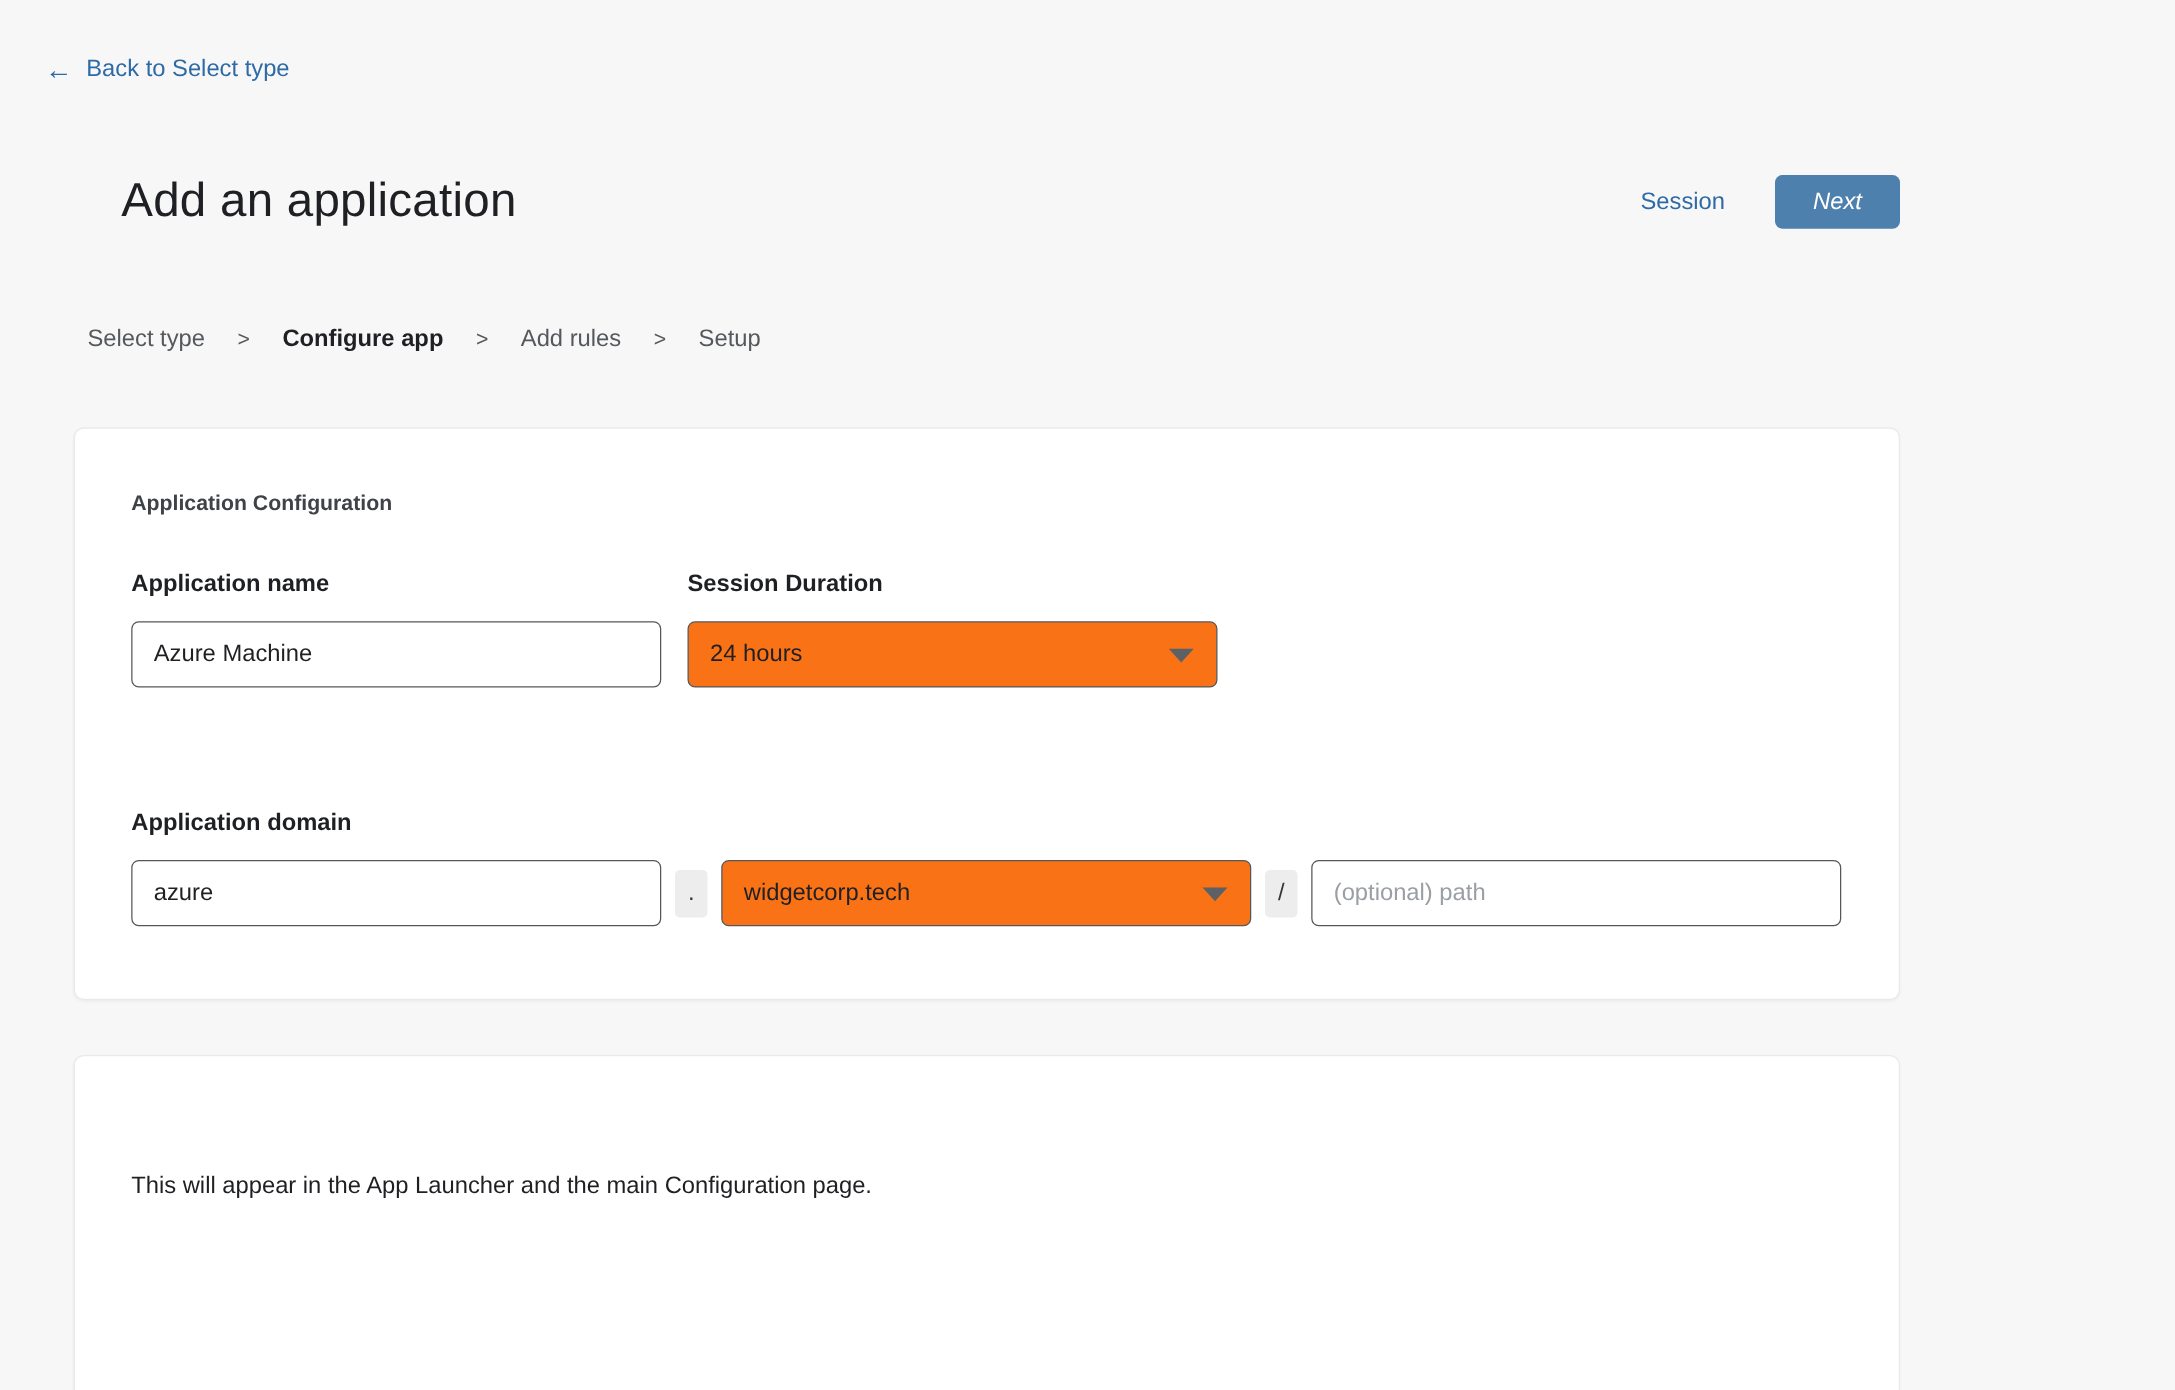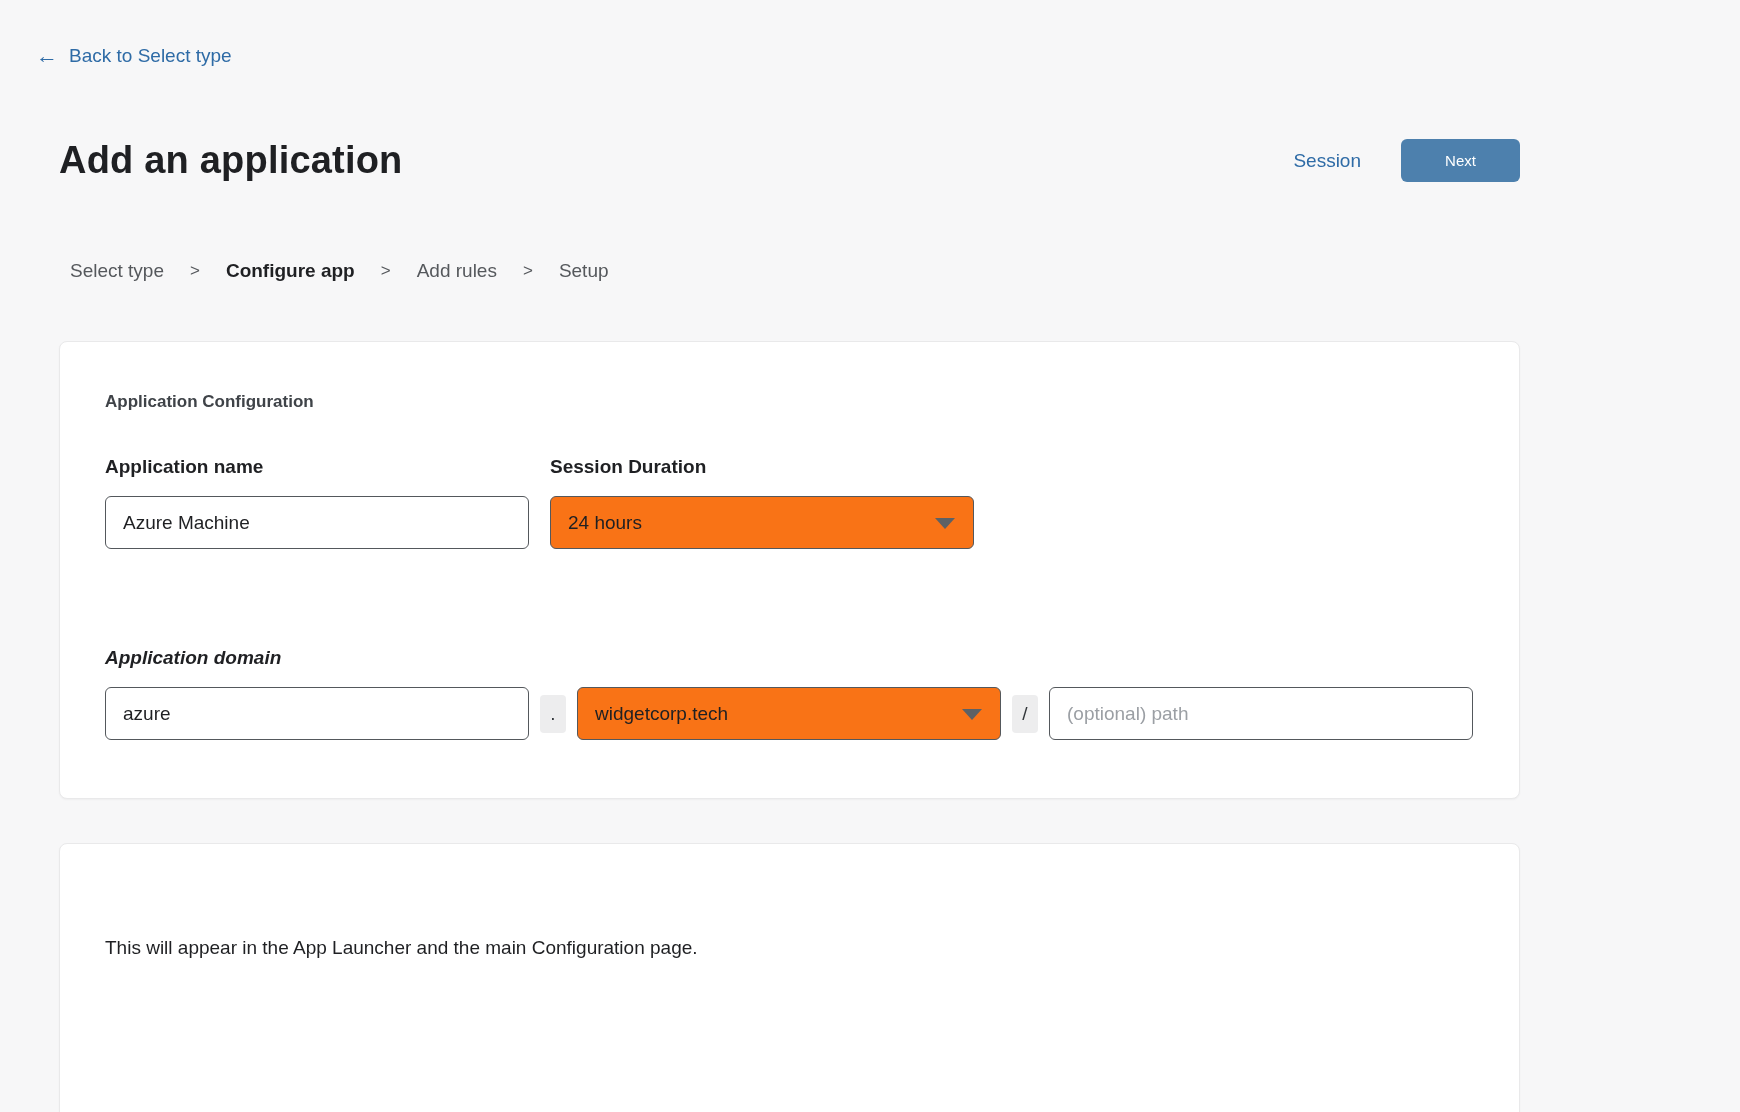"Add an application" .page-title { font-weight: 700 -> 400; margin-left: none -> 38px }
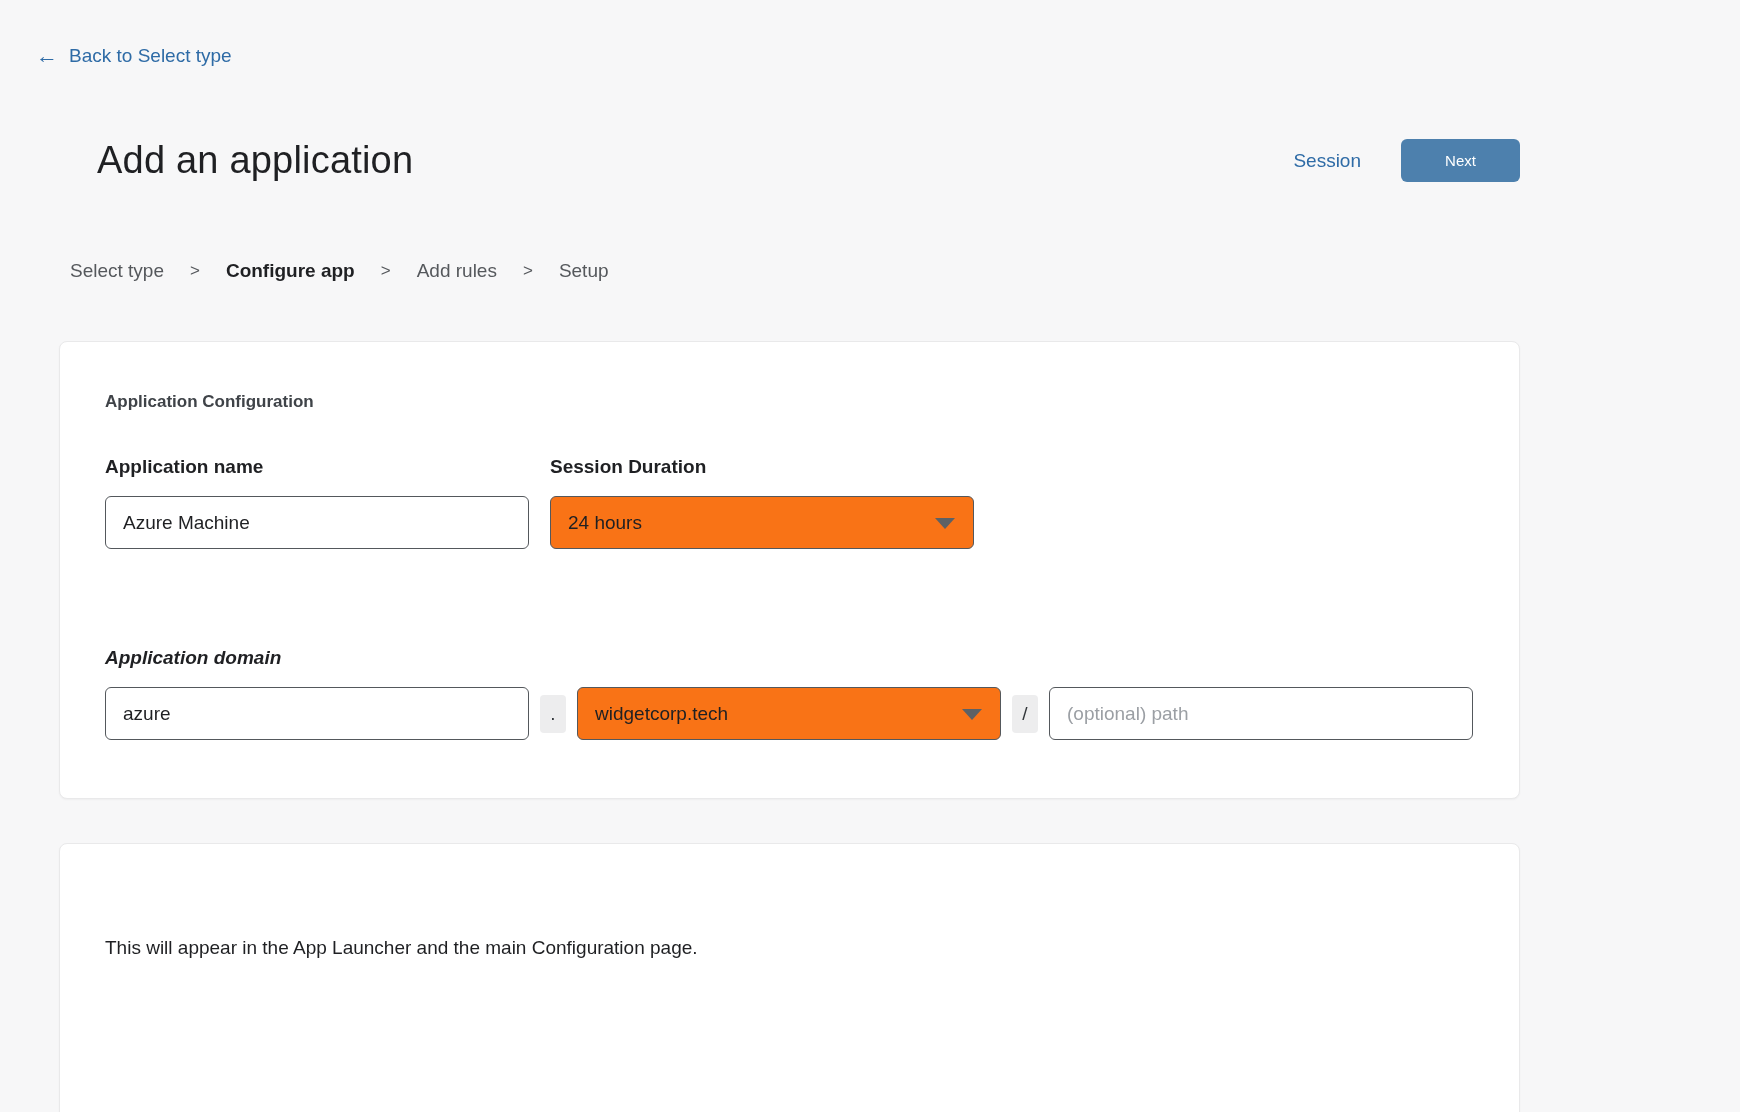"Next" .next-btn { font-size: 15px -> 19px; font-style: none -> italic; width: 119px -> 100px }
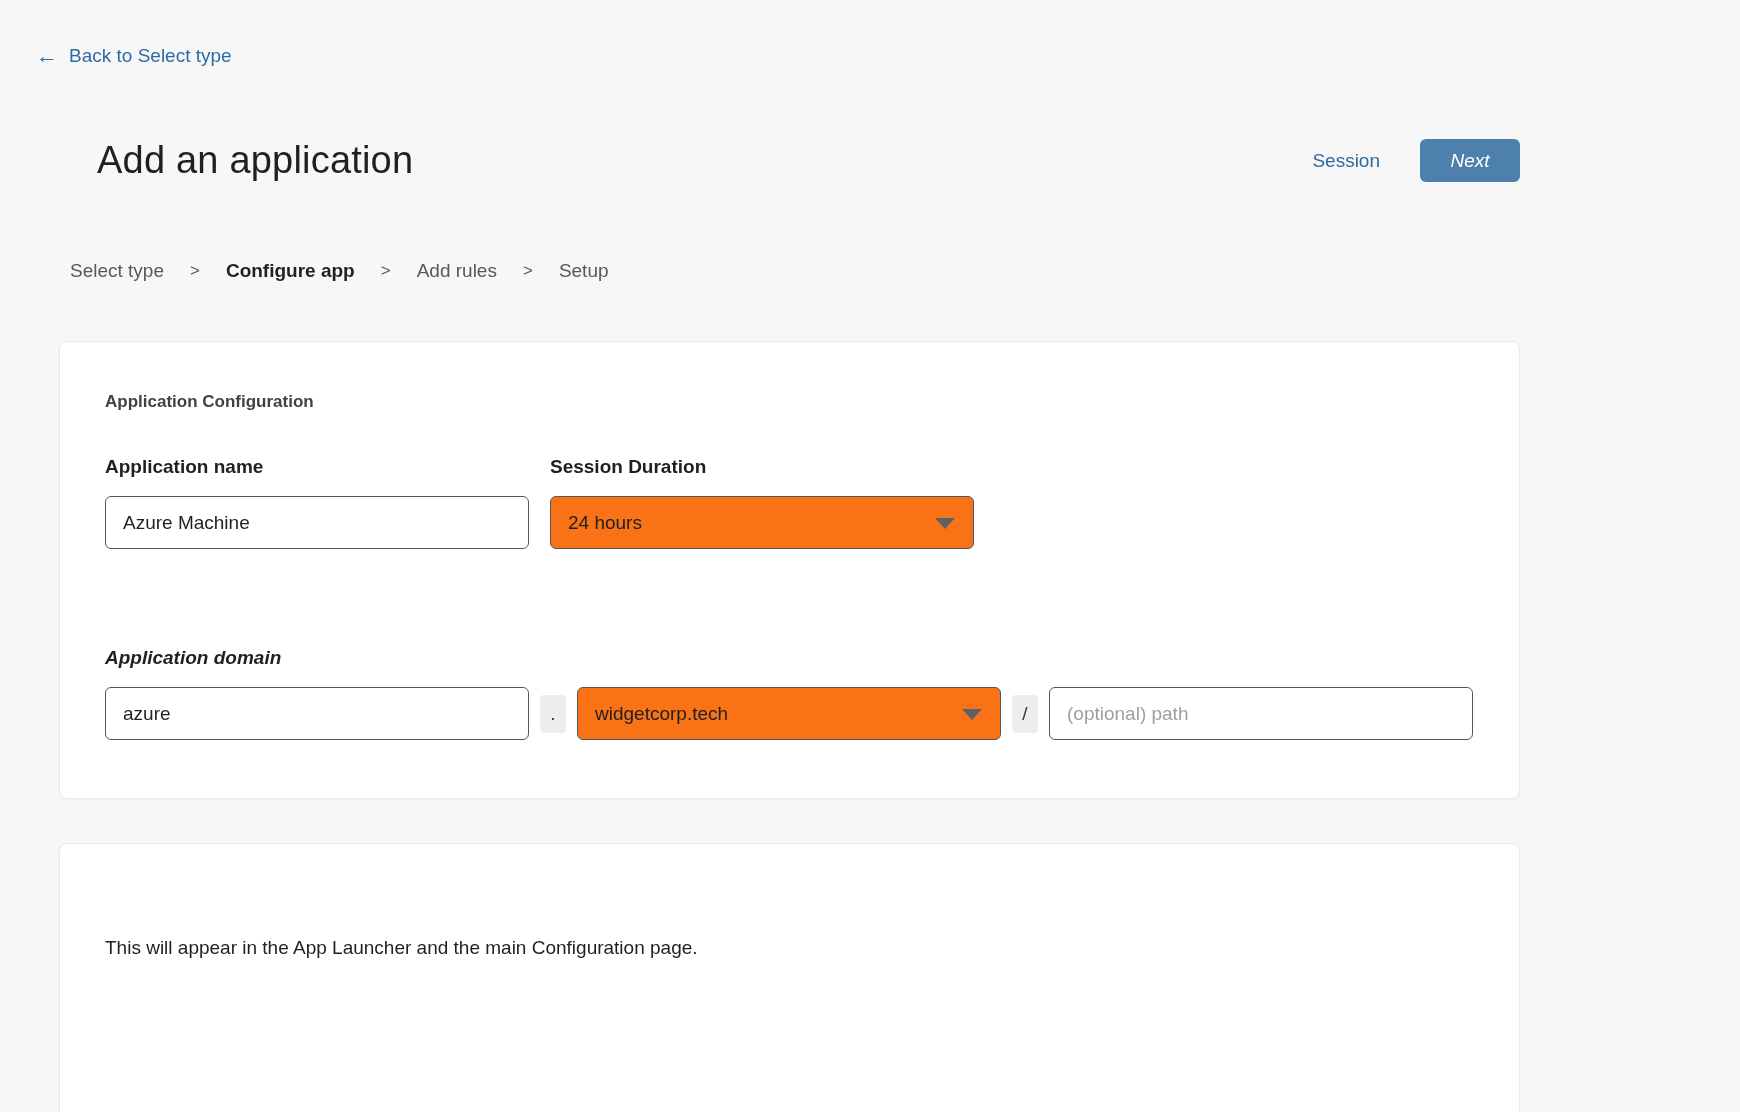"Application domain" .domain-label-row { font-style: italic -> none }
